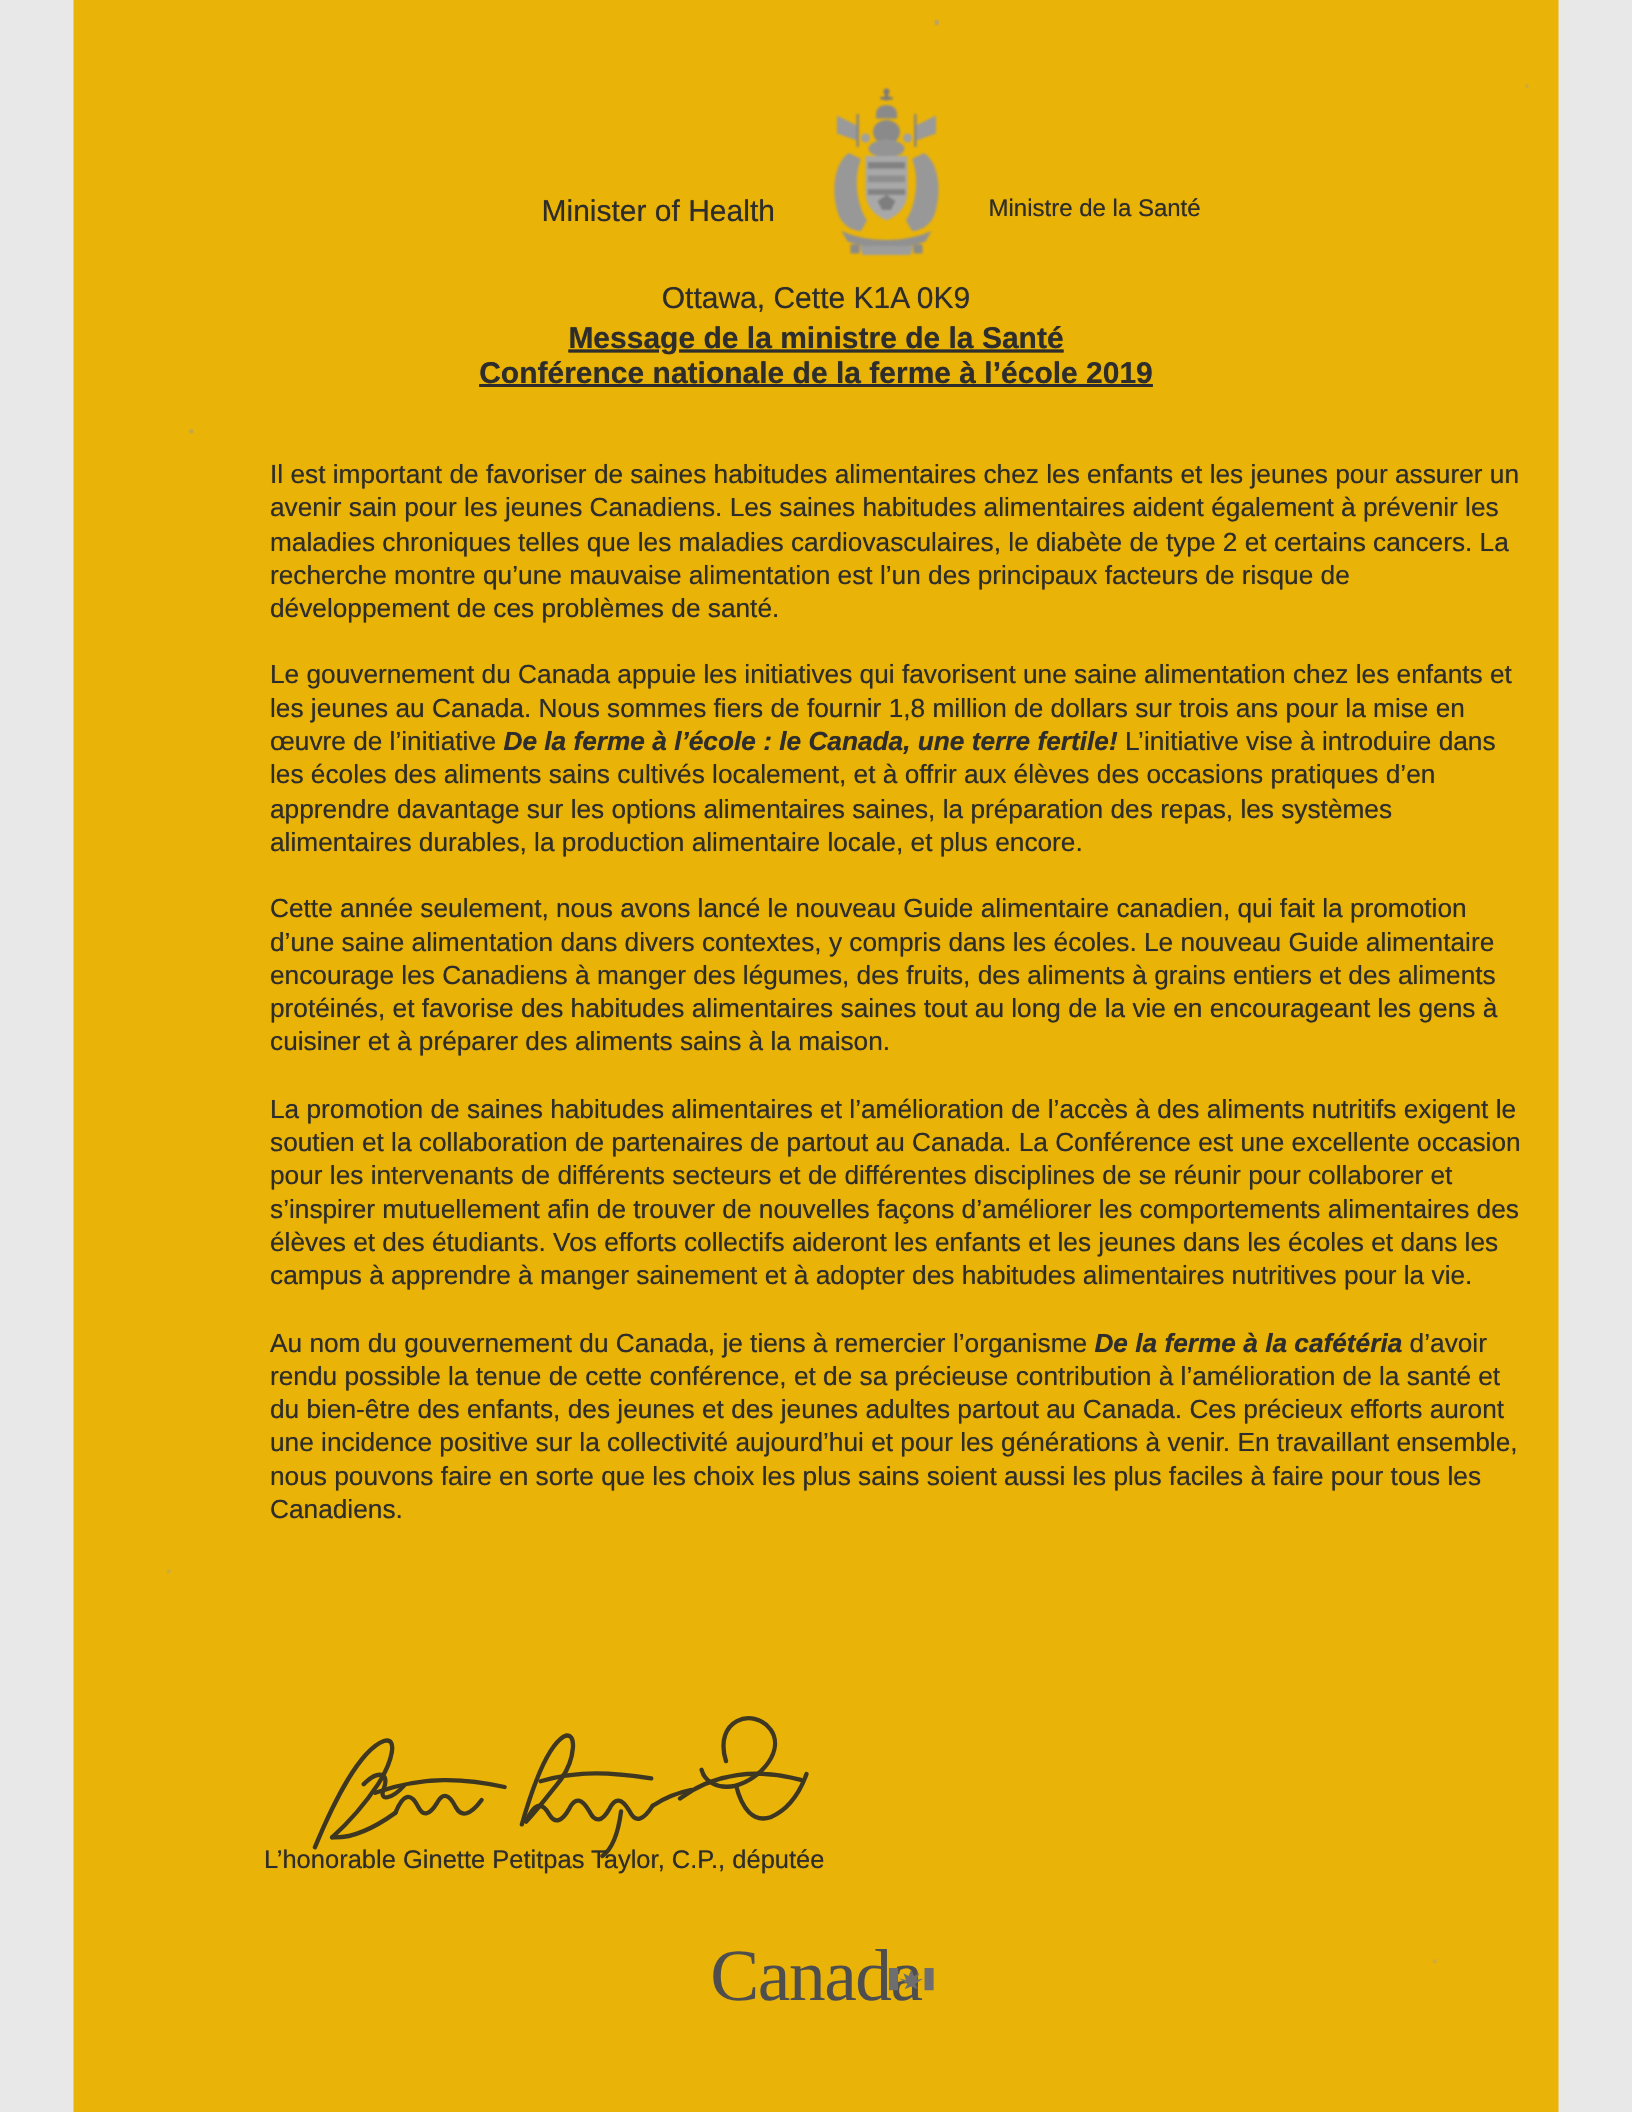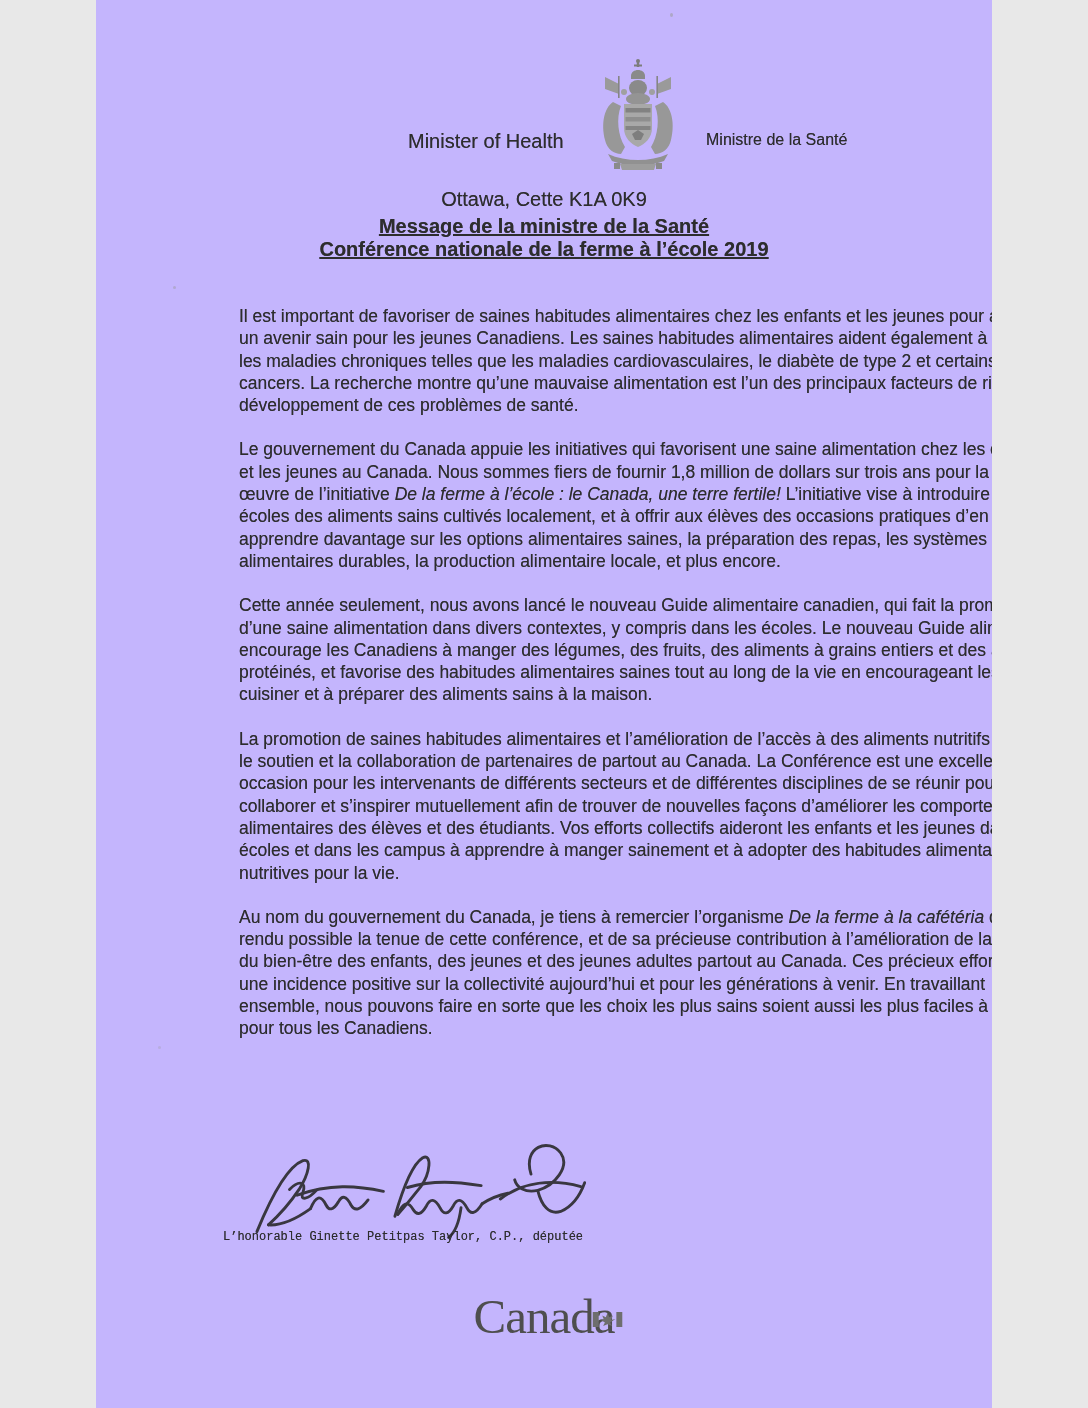"Minister of Health" .page { background: #c4b5fd -> #eab308; width: 896px -> 990px }
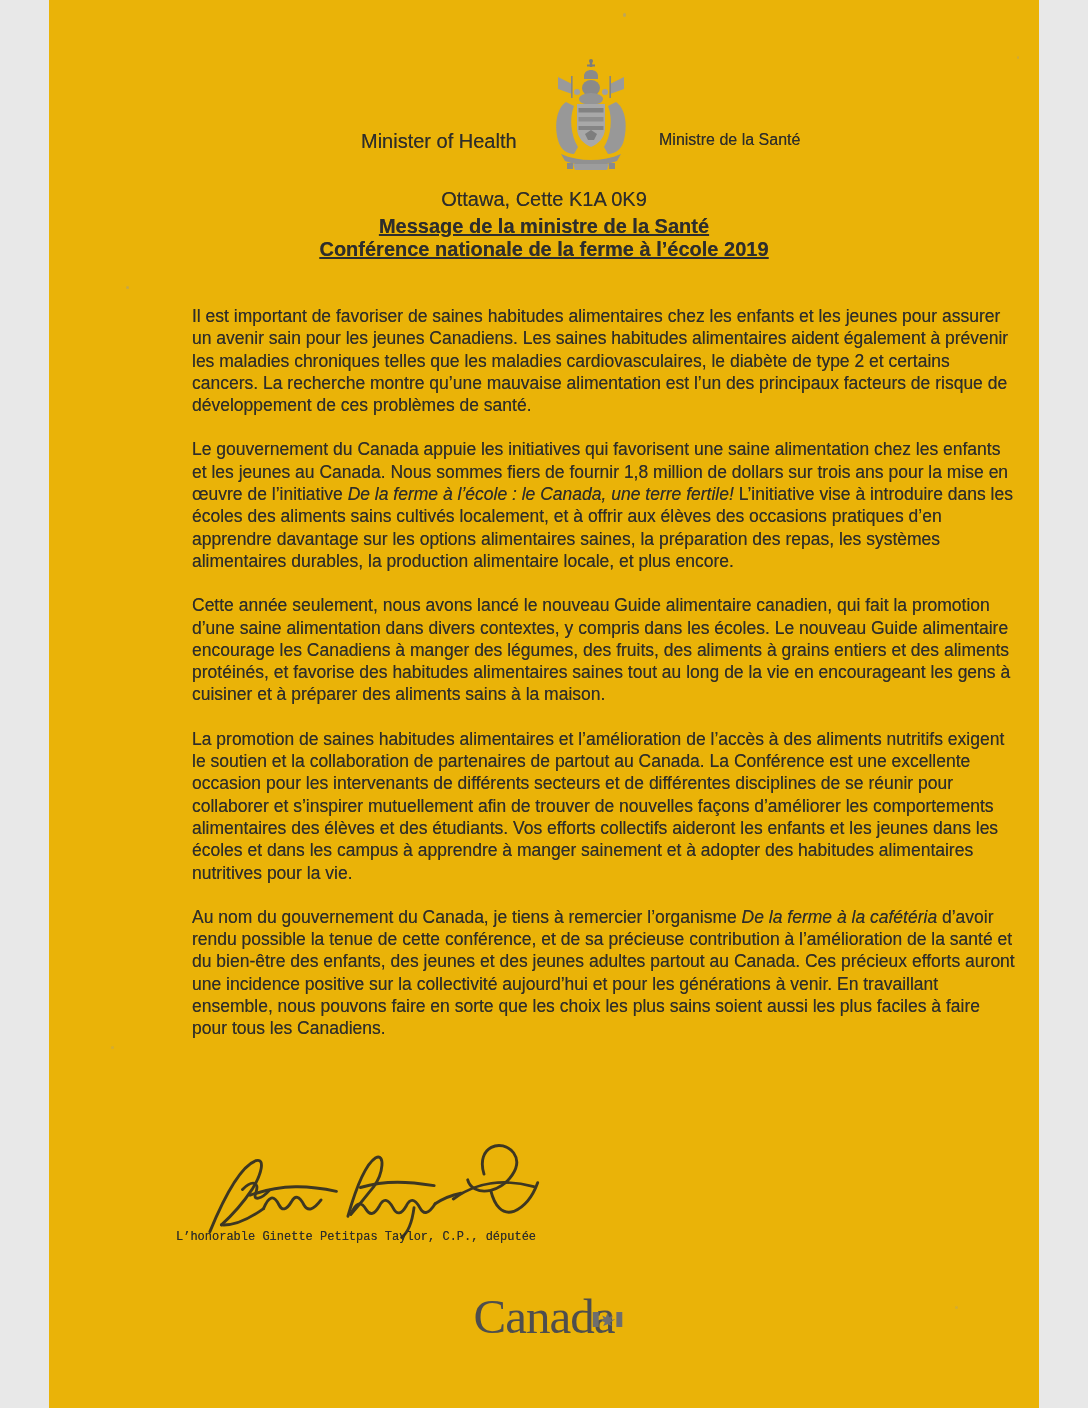"Il est important de favoriser" .body p { margin: 0 0 22px 16px -> 0 0 22px 4px }
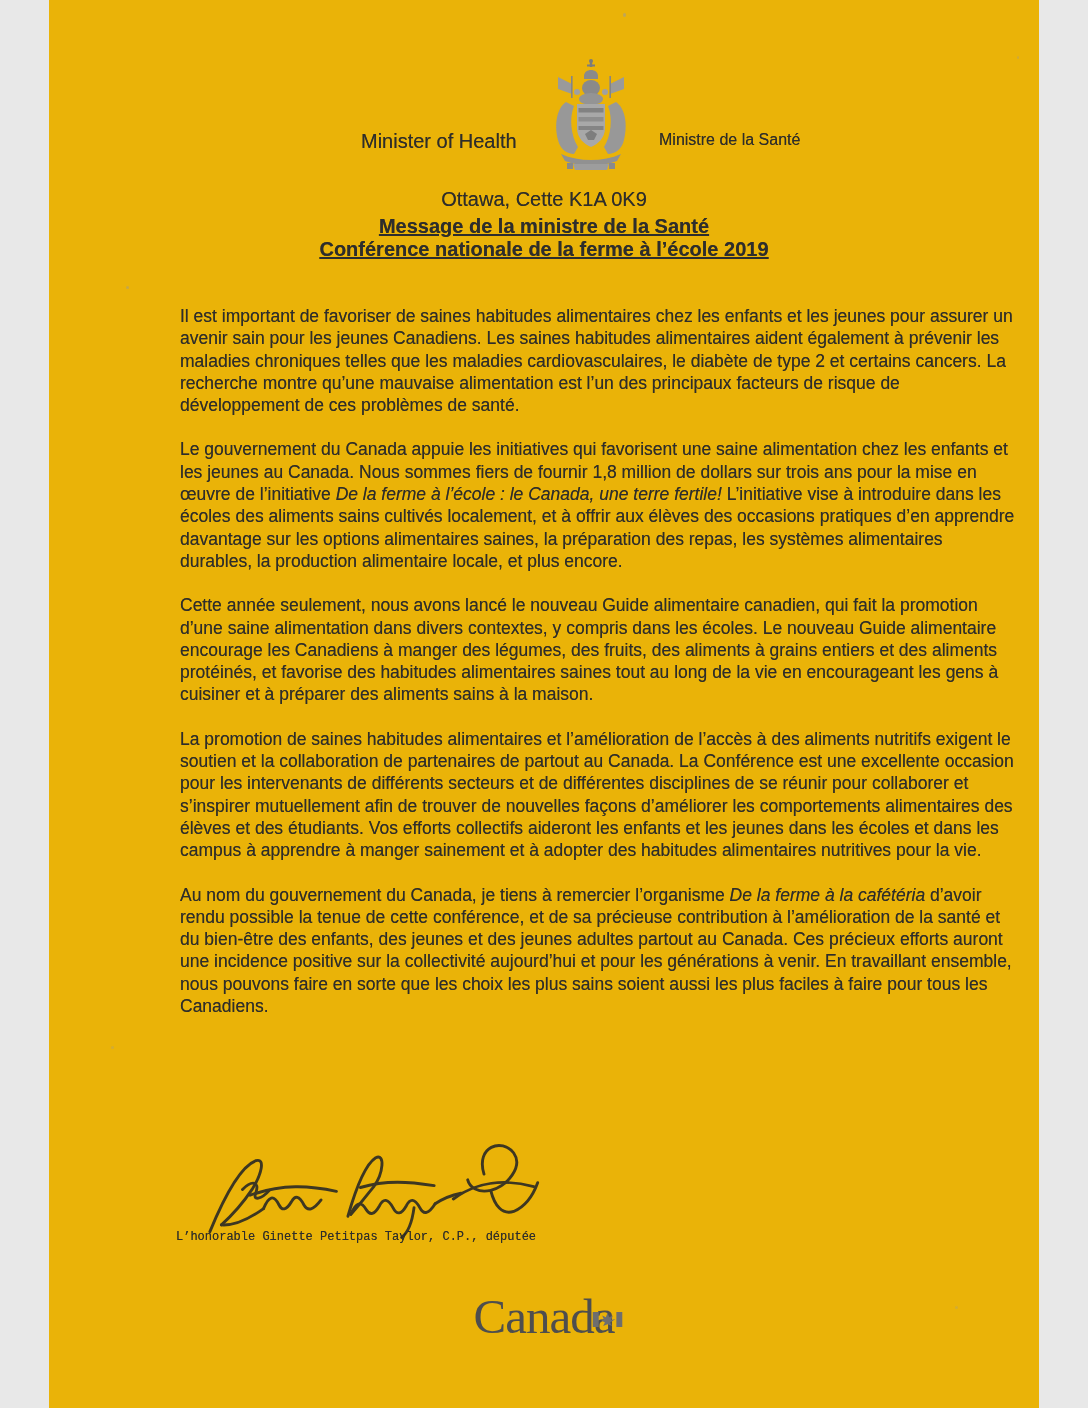"De la ferme à l’école" .body em { font-weight: none -> bold }
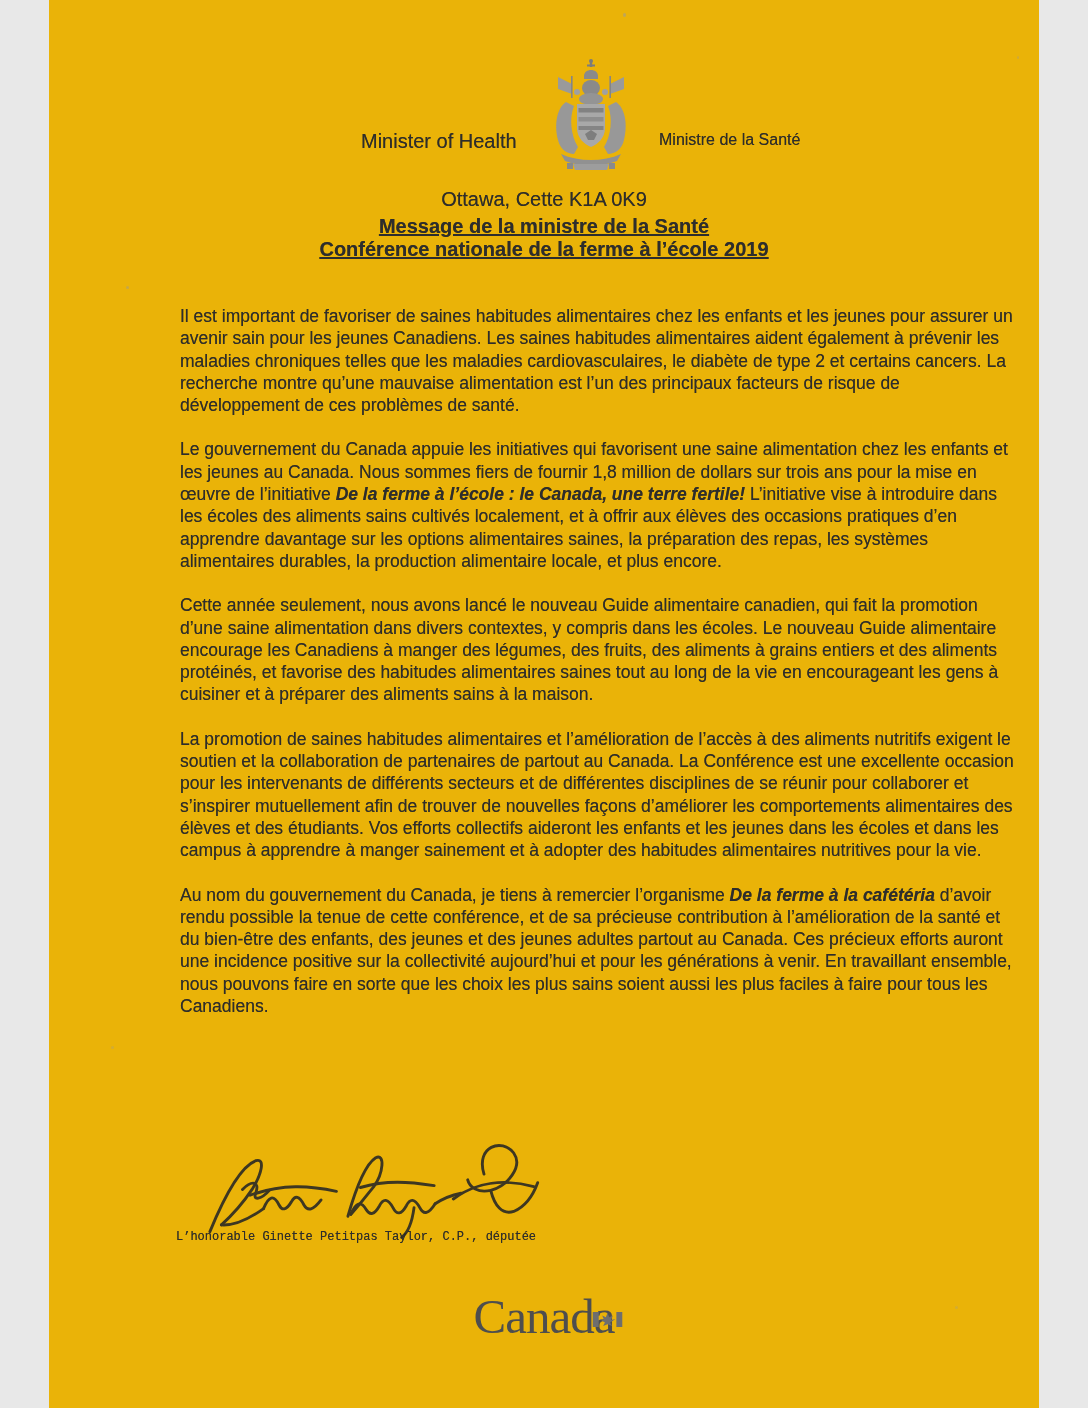"L’honorable Ginette Petitpas Taylor," .sig-name { font-family: Liberation Mono, monospace -> none; font-size: 12px -> 17px }
